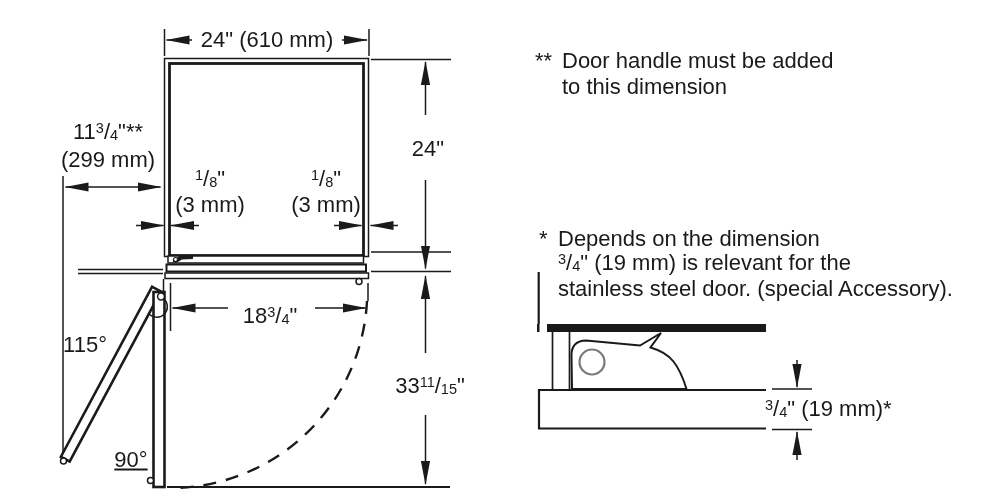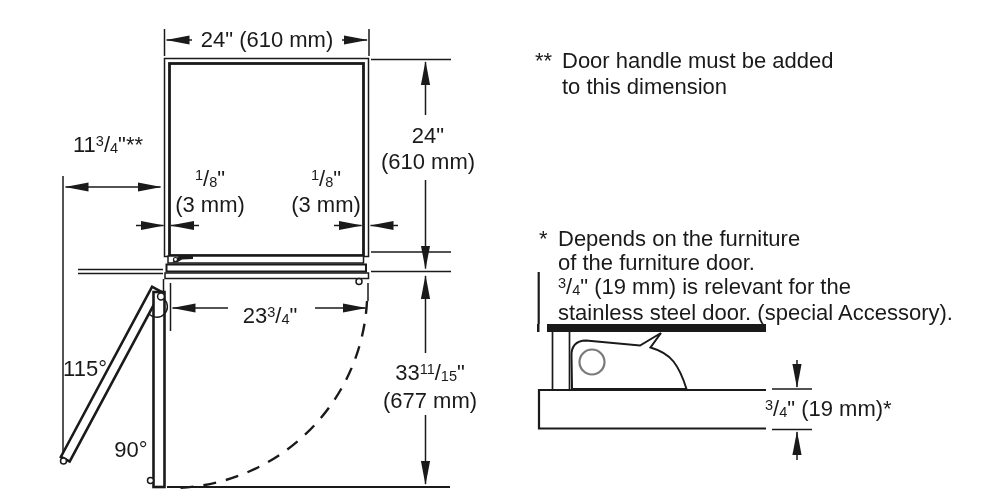"(299 mm)" div { html: none -> <div>(299 mm)</div> }
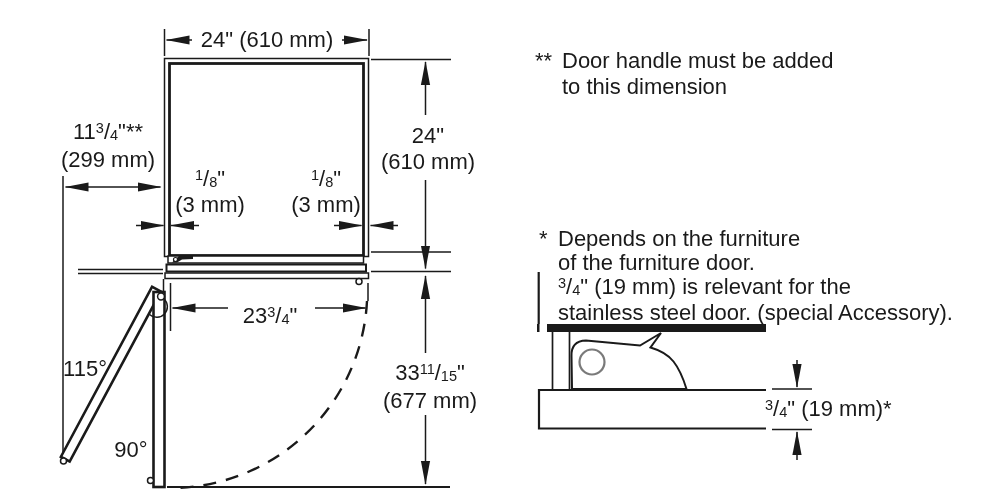"(610 mm)" div { html: <div>(610 mm)</div> -> none }
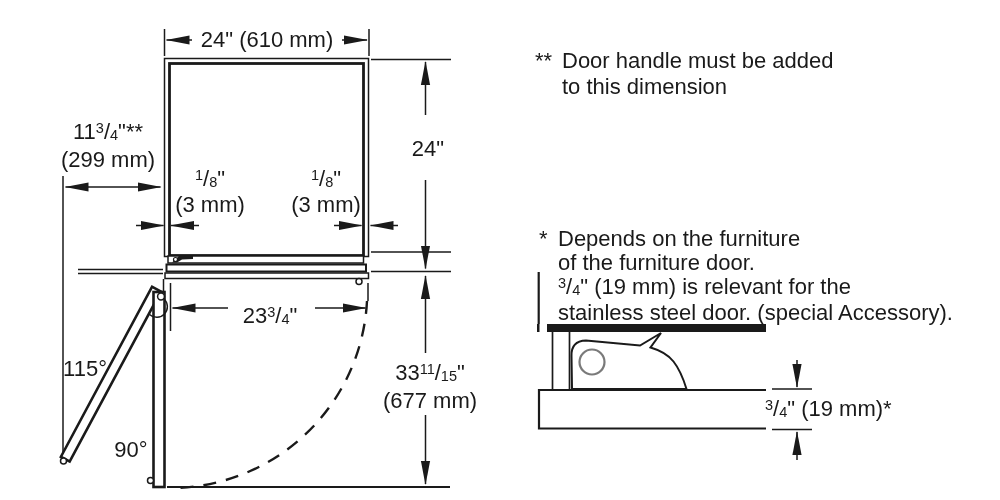"Depends on the furniture" div { text: furniture -> dimension }
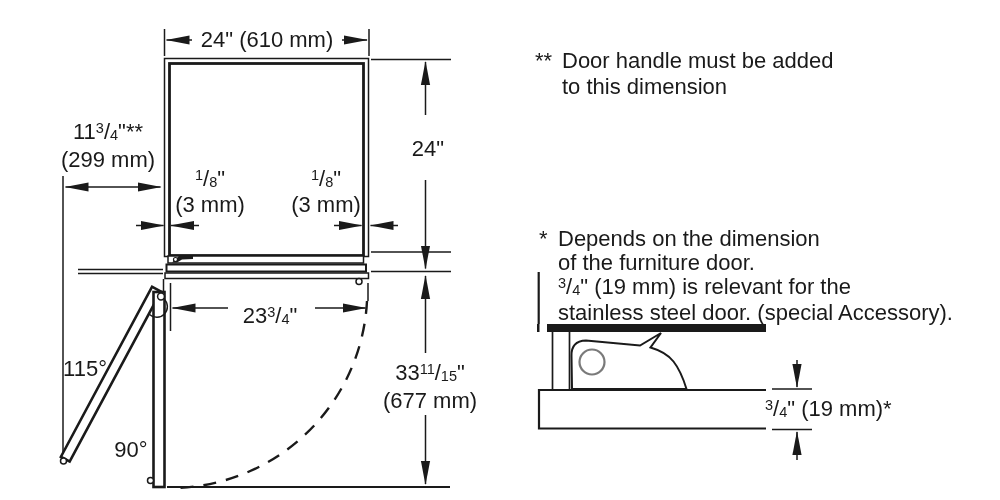"of the furniture door." div { html: <div>of the furniture door.</div> -> none }
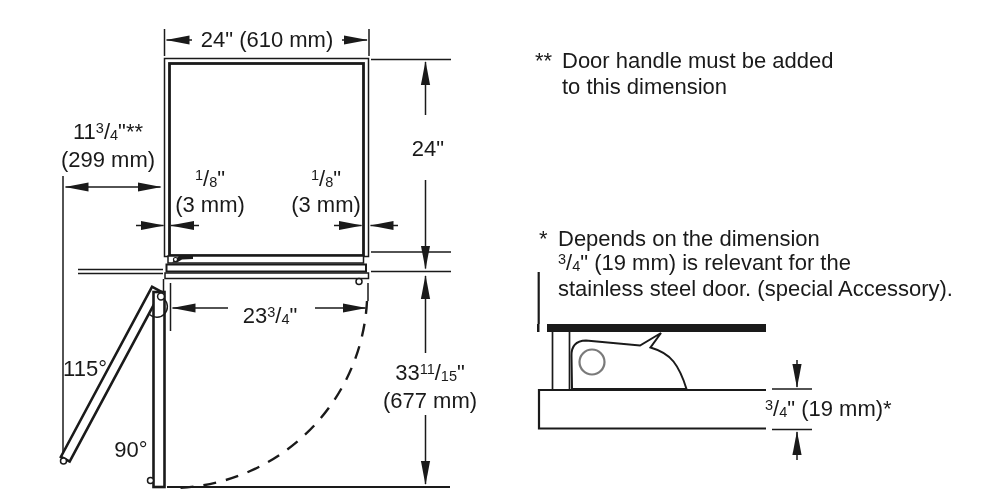"23" span { text: 23 -> 18 }
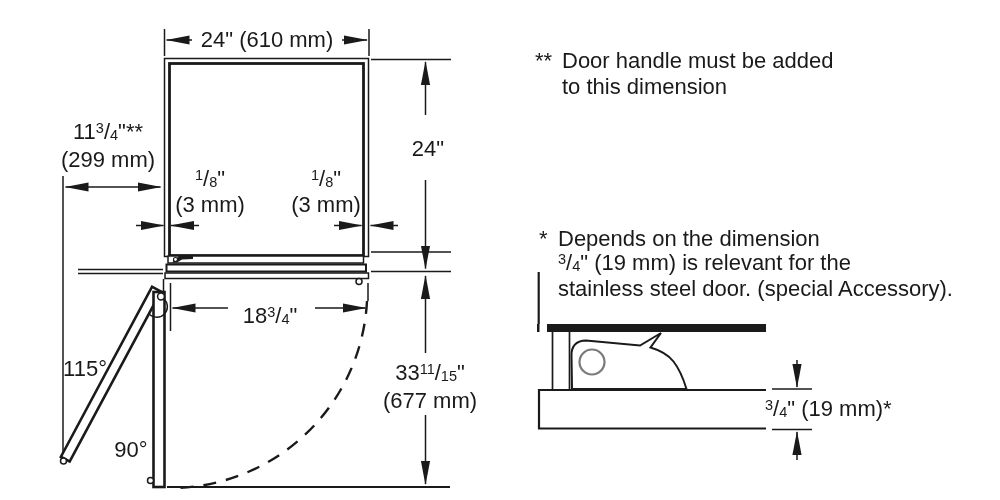"115°" div.lbl { top: 368px -> 344px }
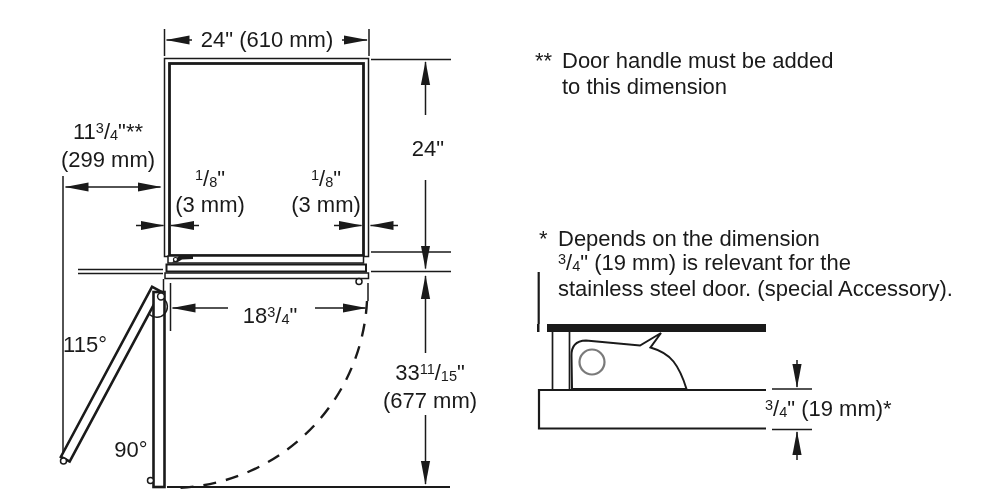"(677 mm)" div { html: <div>(677 mm)</div> -> none }
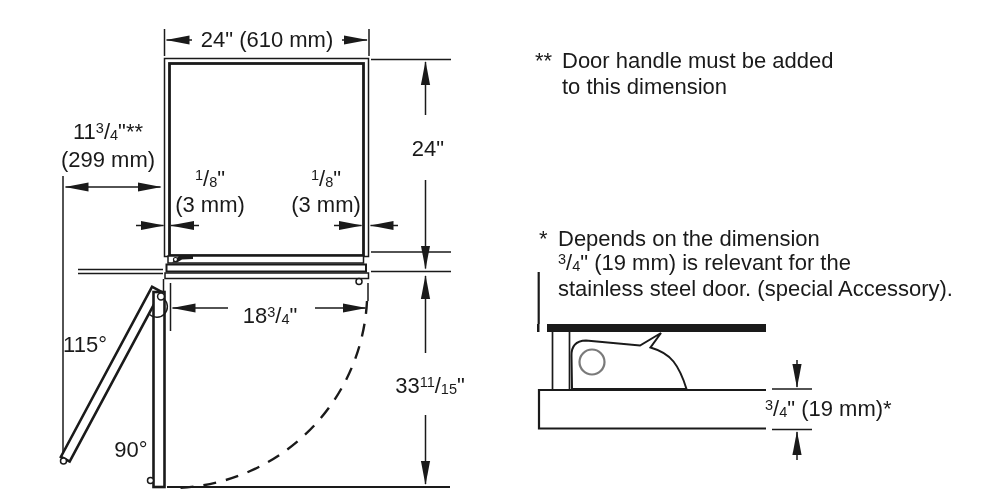"90°" div.lbl { text-decoration: none -> underline; top: 449px -> 459px }
